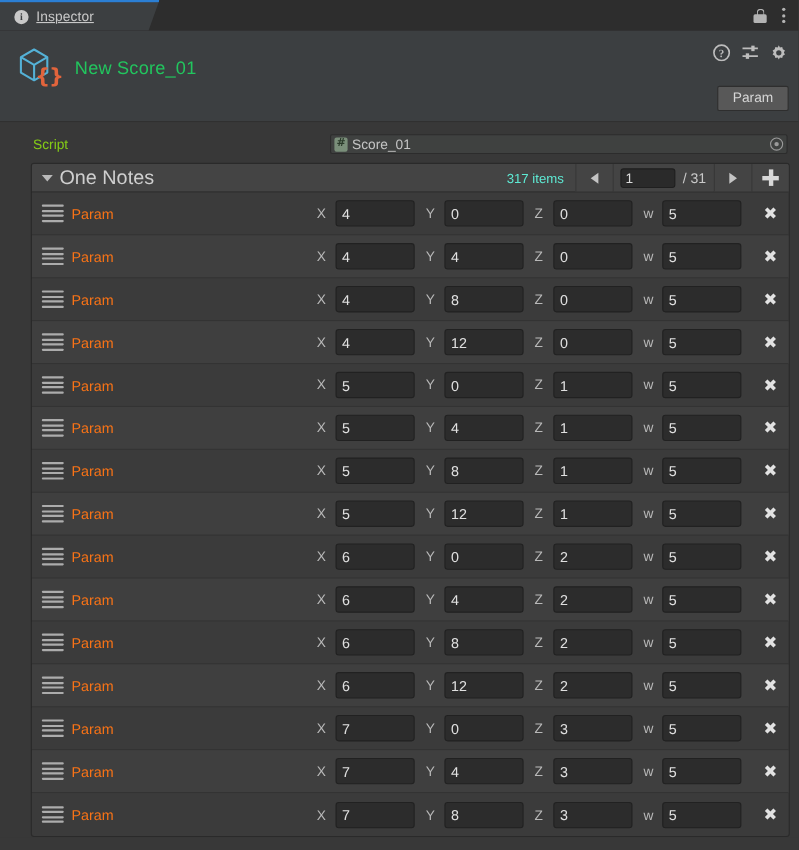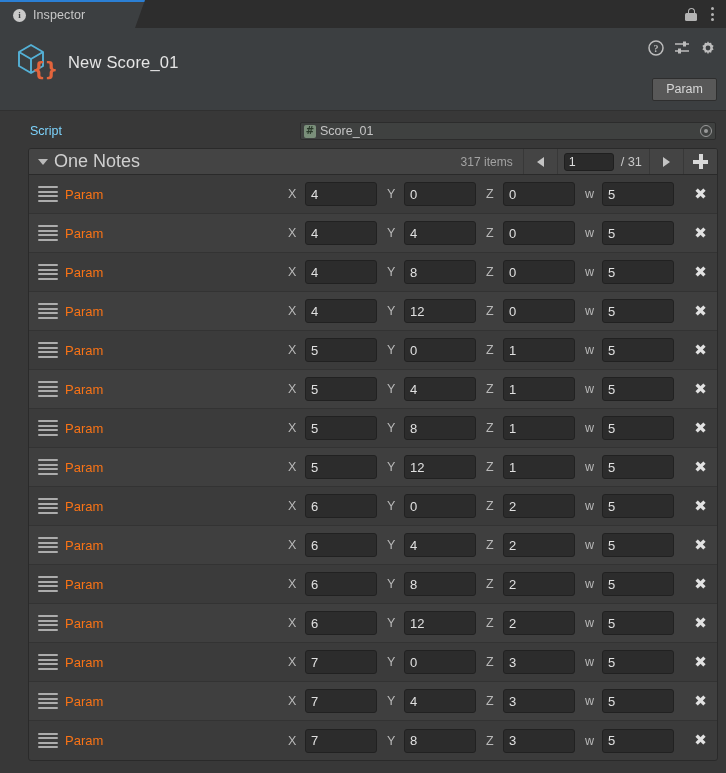"Inspector" .tab-label { text-decoration: none -> underline }
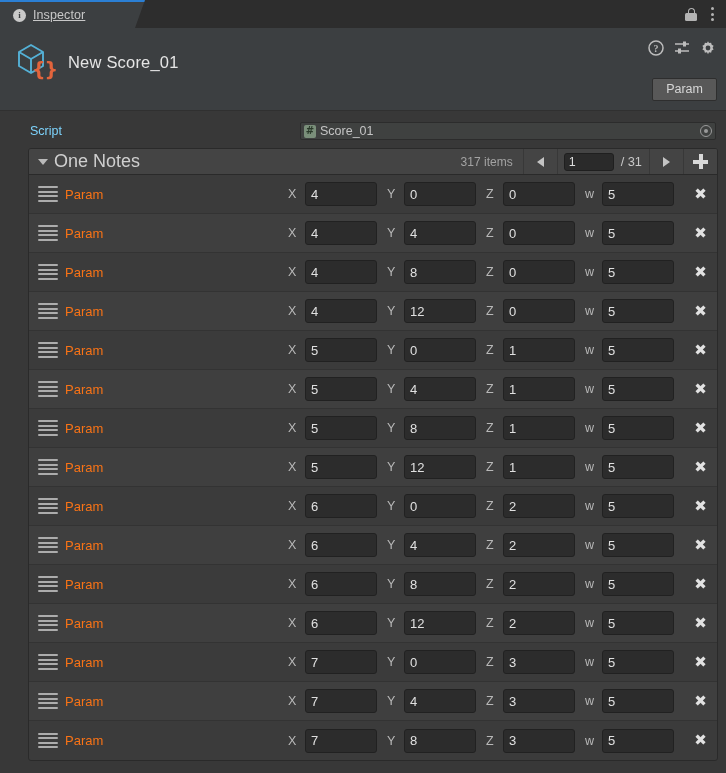"New Score_01" .asset-title { color: #e5e5e5 -> #22c55e }
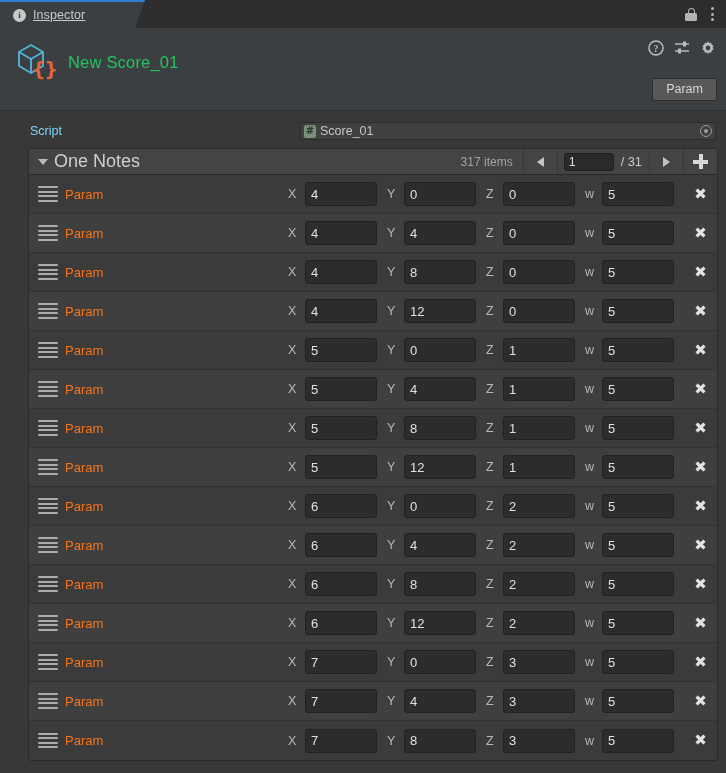"Script" .script-label { color: #7dd3fc -> #84cc16 }
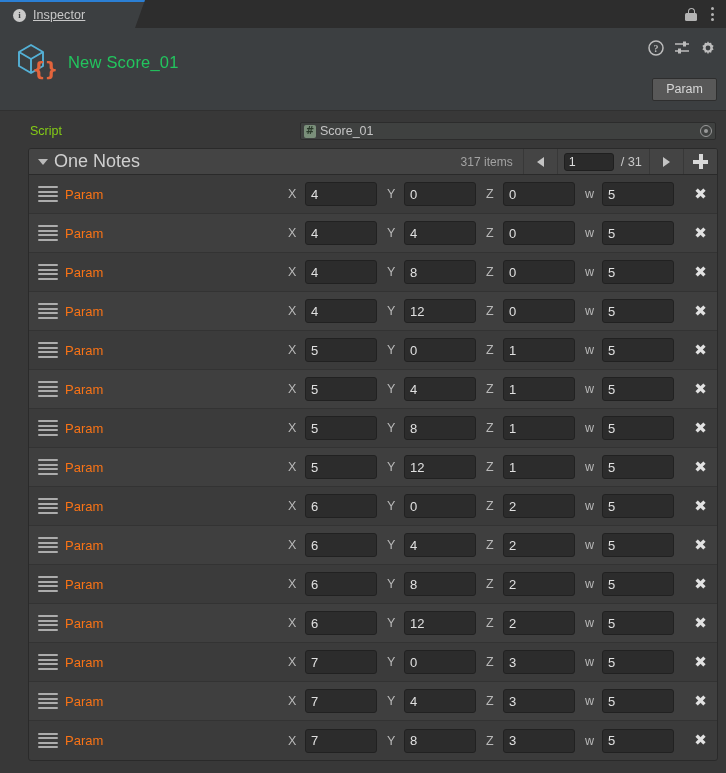"317 items" .lh-count { color: #a3a3a3 -> #5eead4 }
